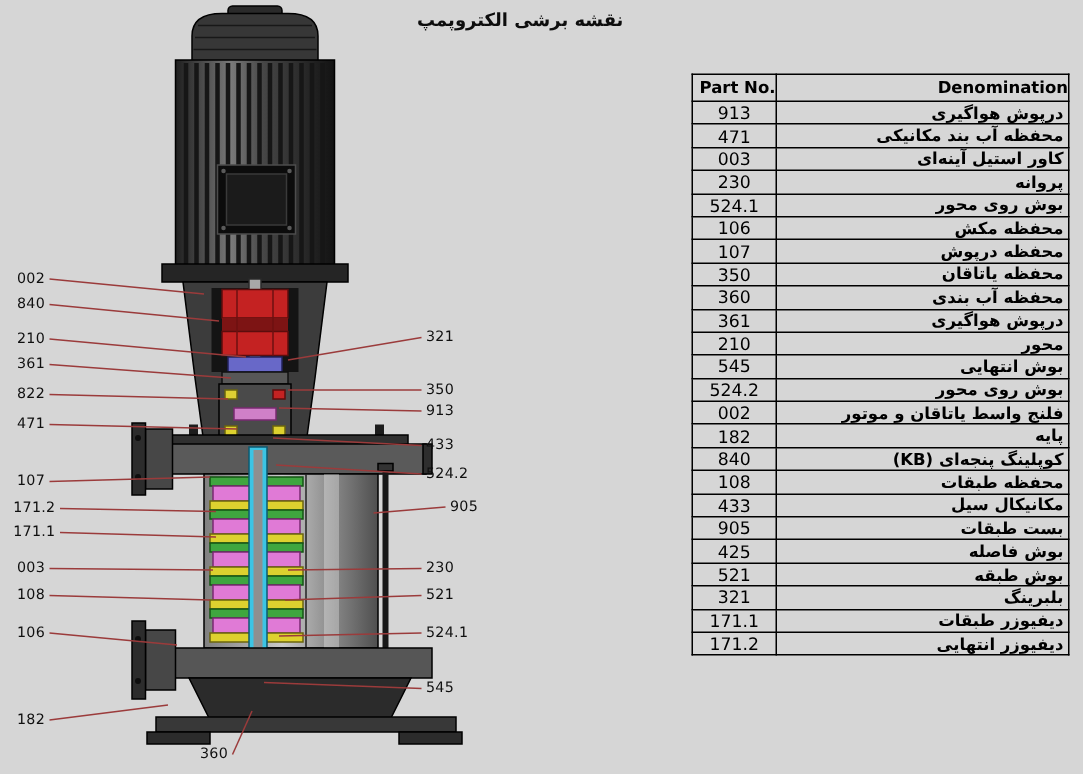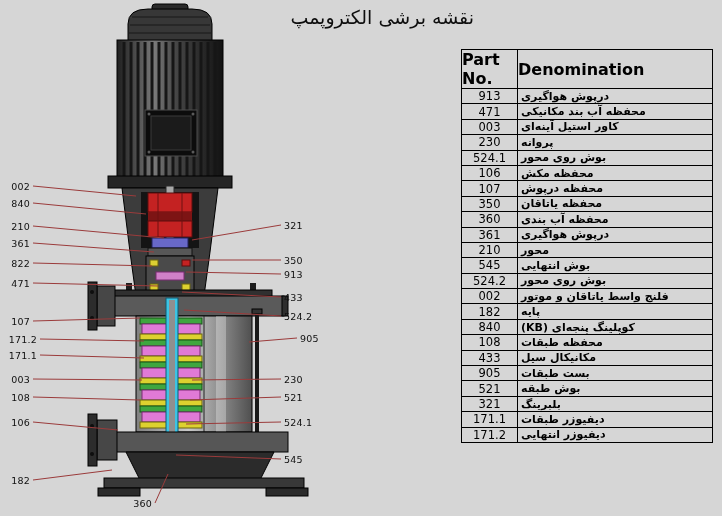"نقشه برشی الکتروپمپ" .title { font-size: 19px -> 12px; font-weight: normal -> bold; text-align: right -> left }
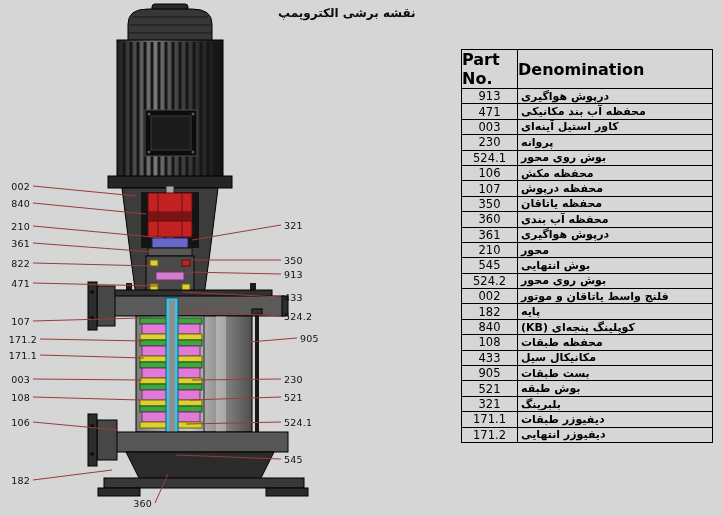"Part No." .parts-table th { font-size: 16px -> 11px; text-align: left -> right }
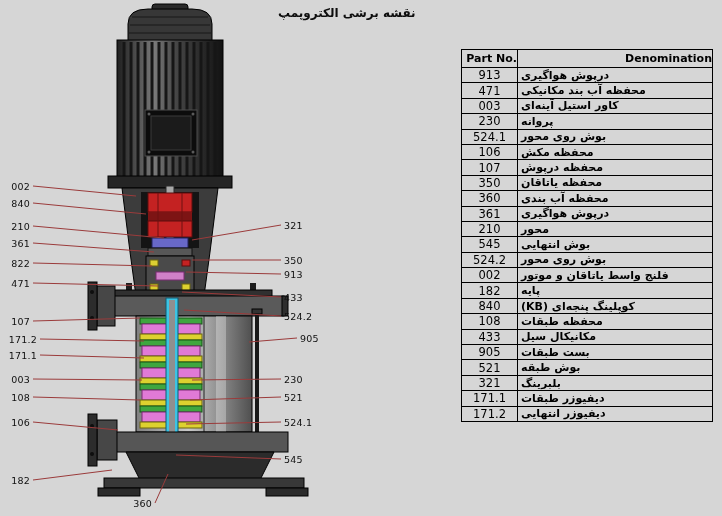"درپوش هواگیری" td[data-name="denomination-cell"] { text-align: left -> right }
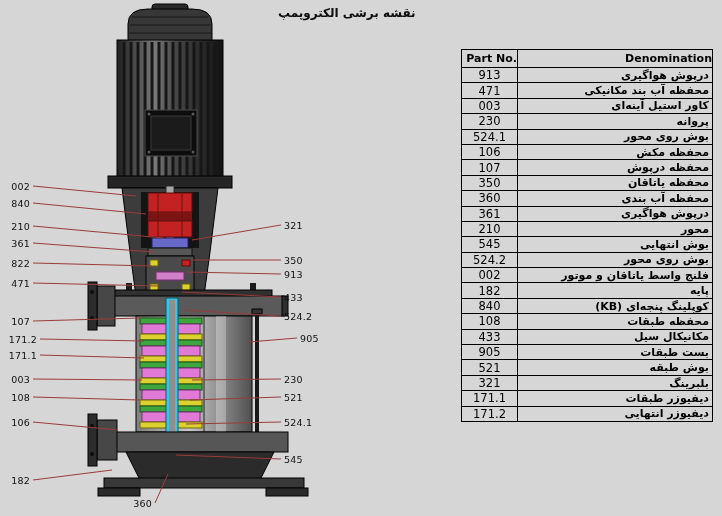"425" tr { html: none -> <tr> <td>425</td> <td>بوش فاصله</td> </tr> }
